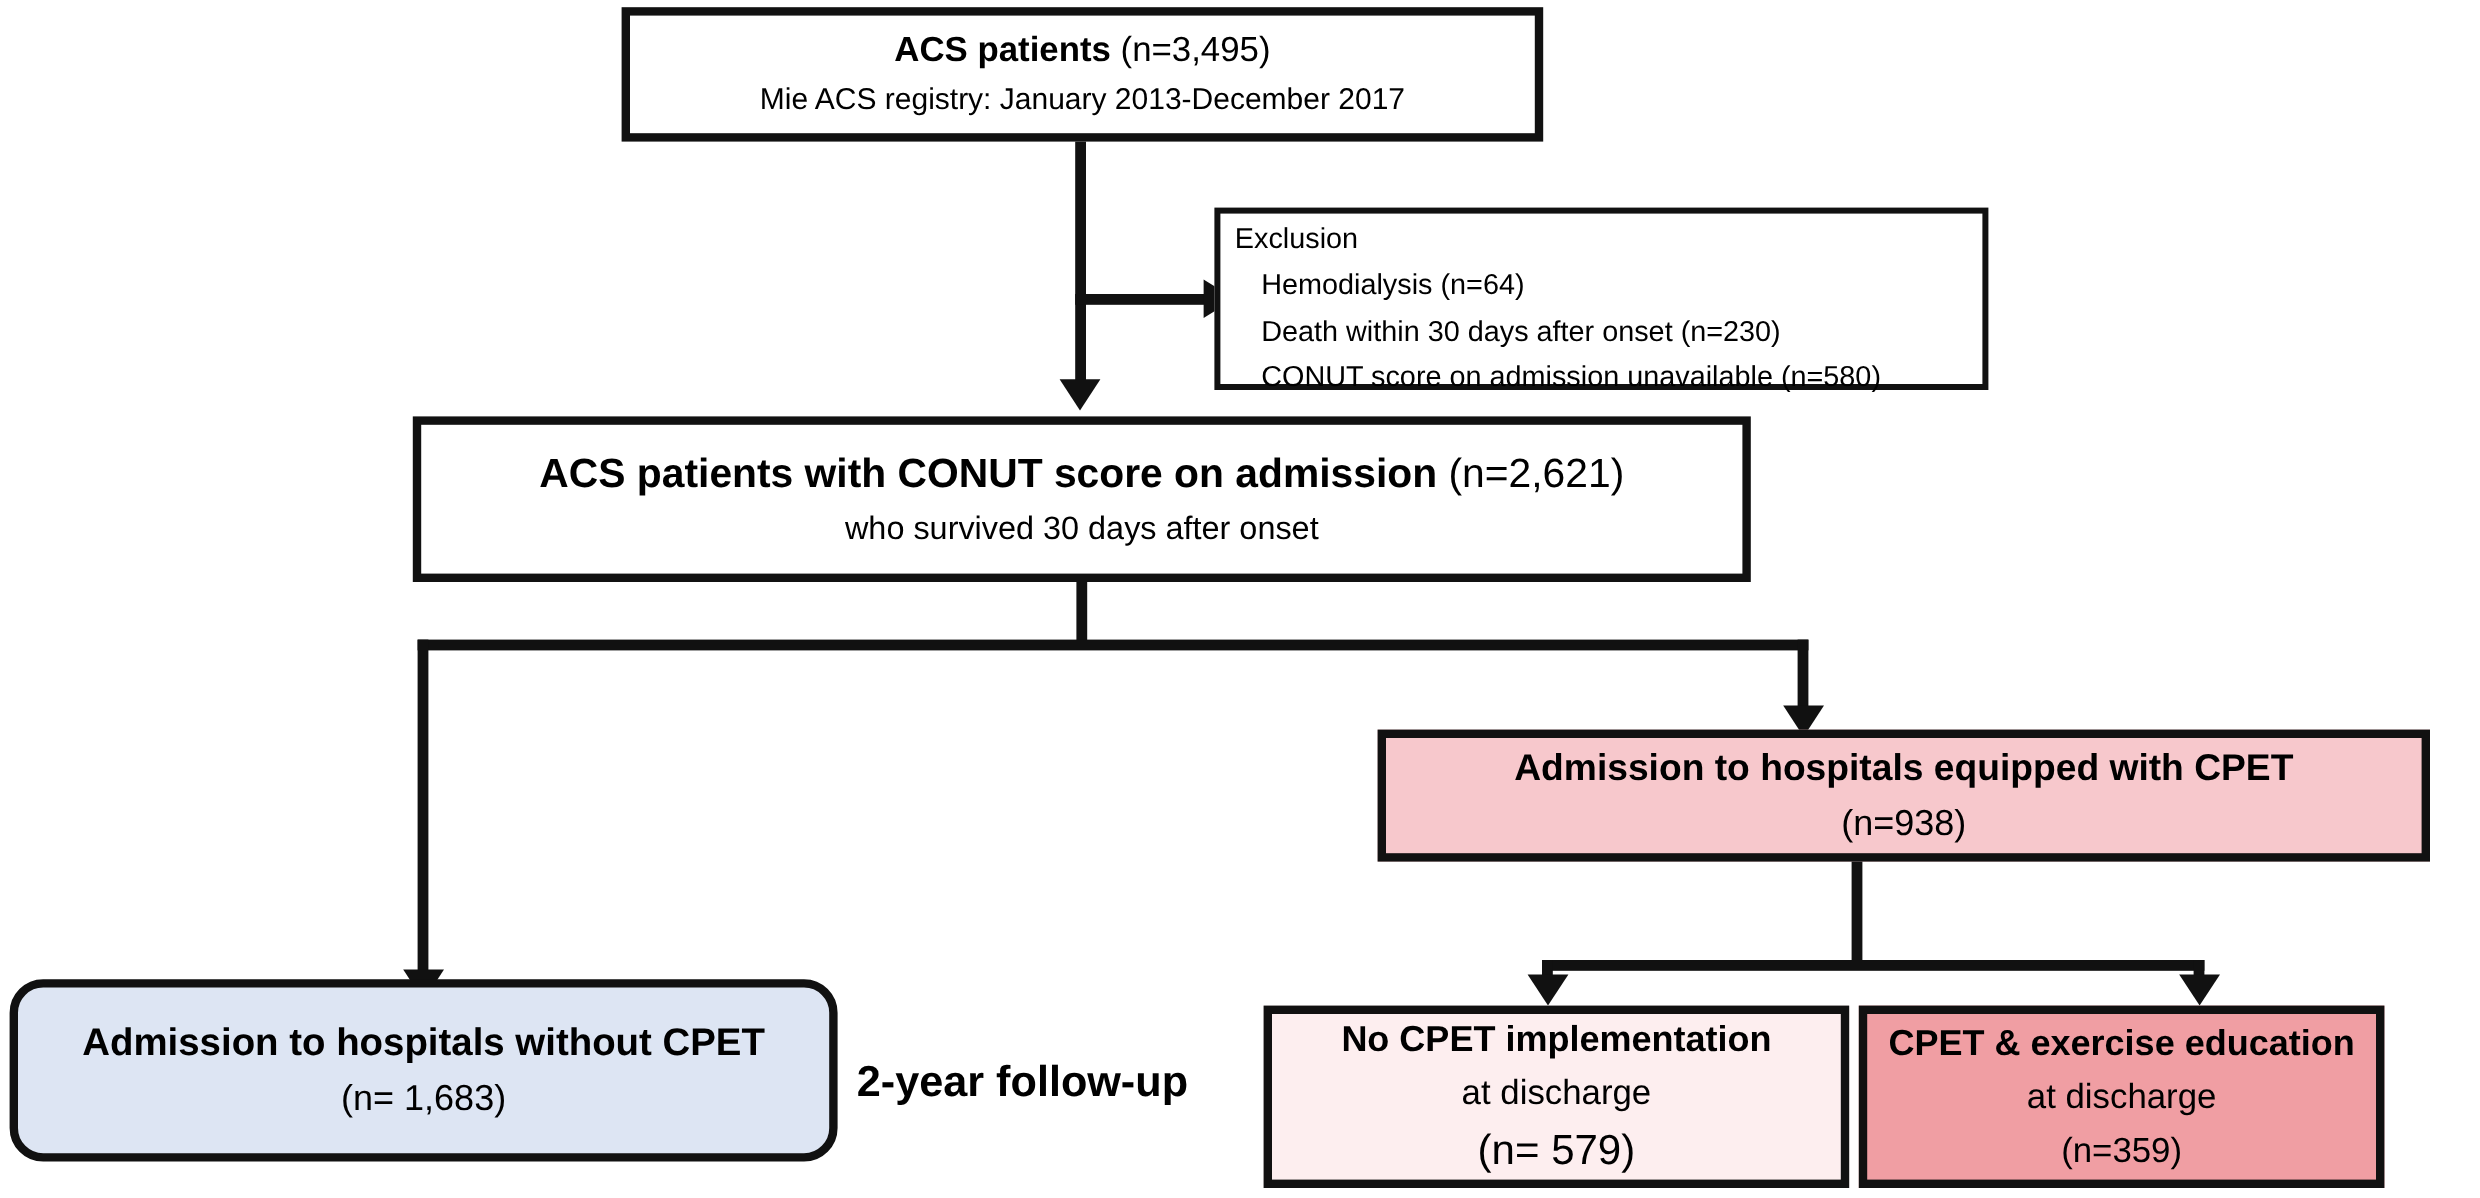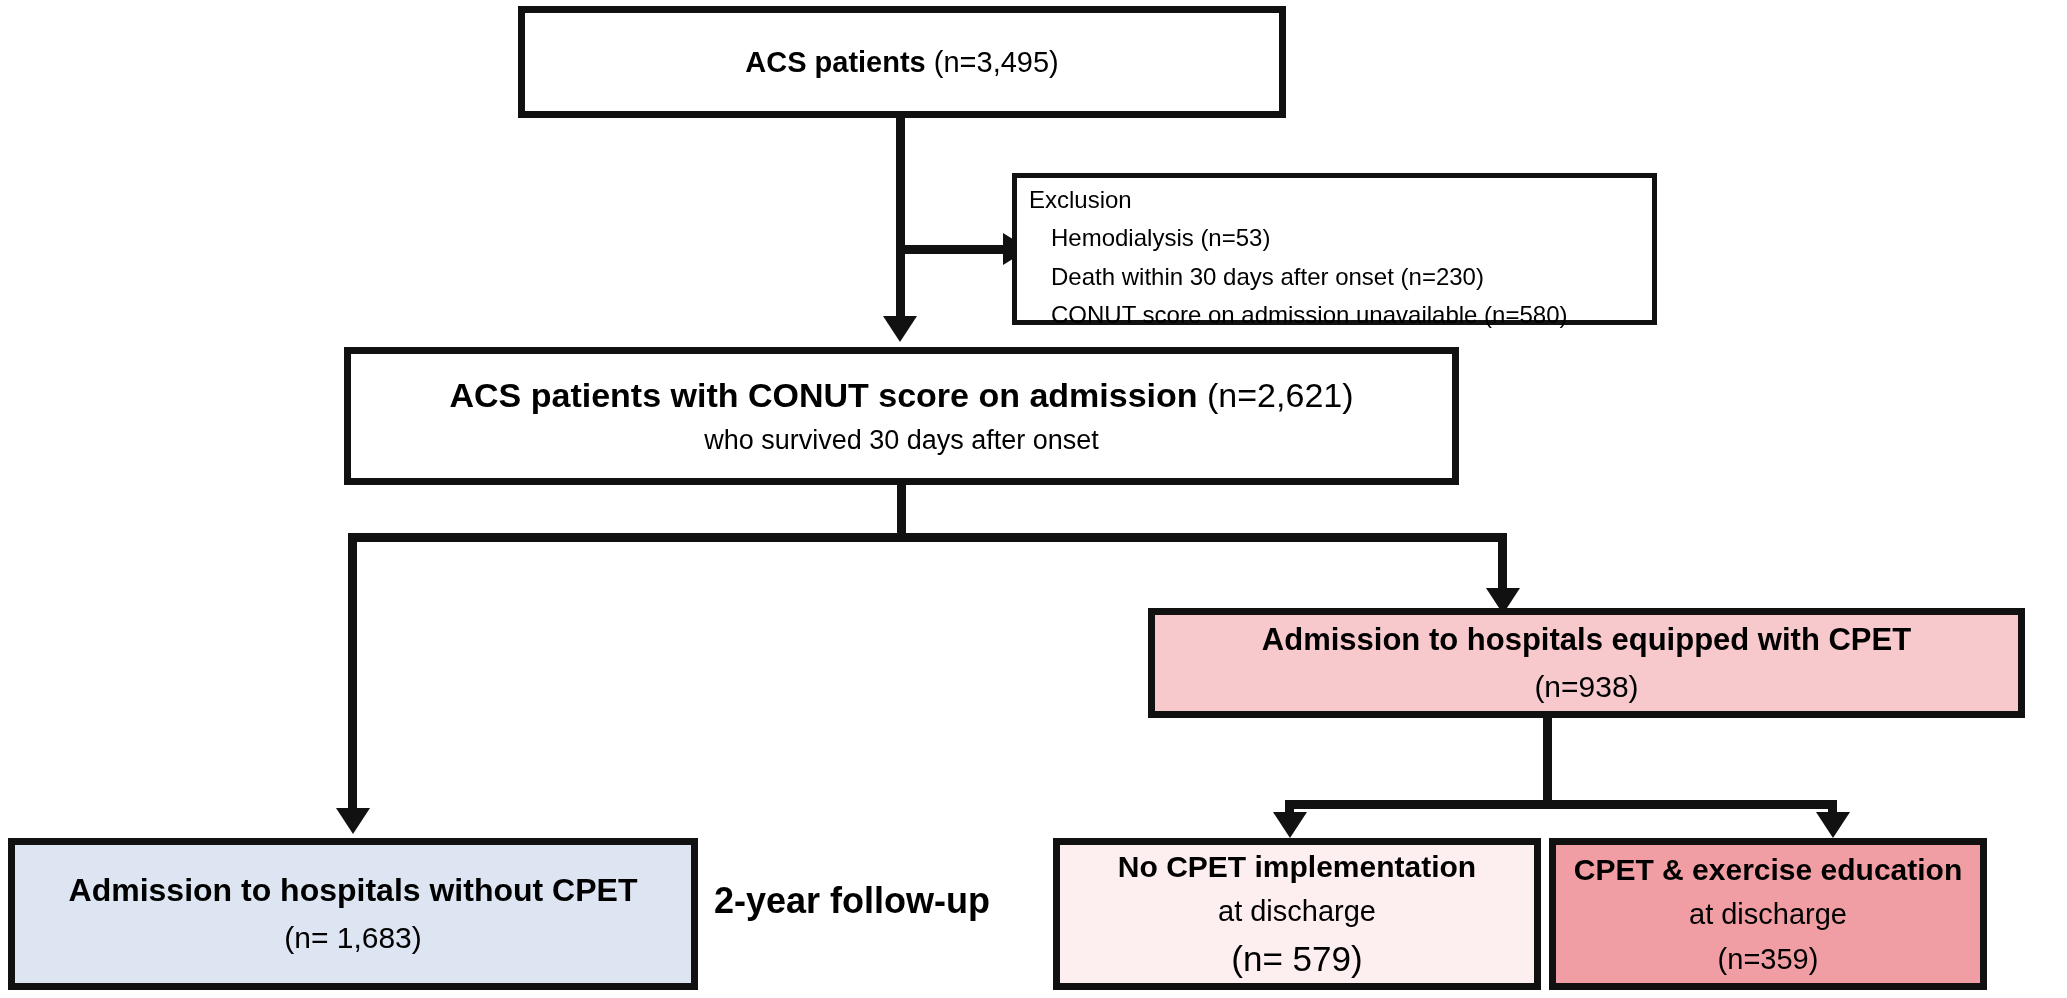"Mie ACS registry: January 2013-December" span.ln { html: none -> <span>Mie ACS registry: January 2013-December 2017</span> }
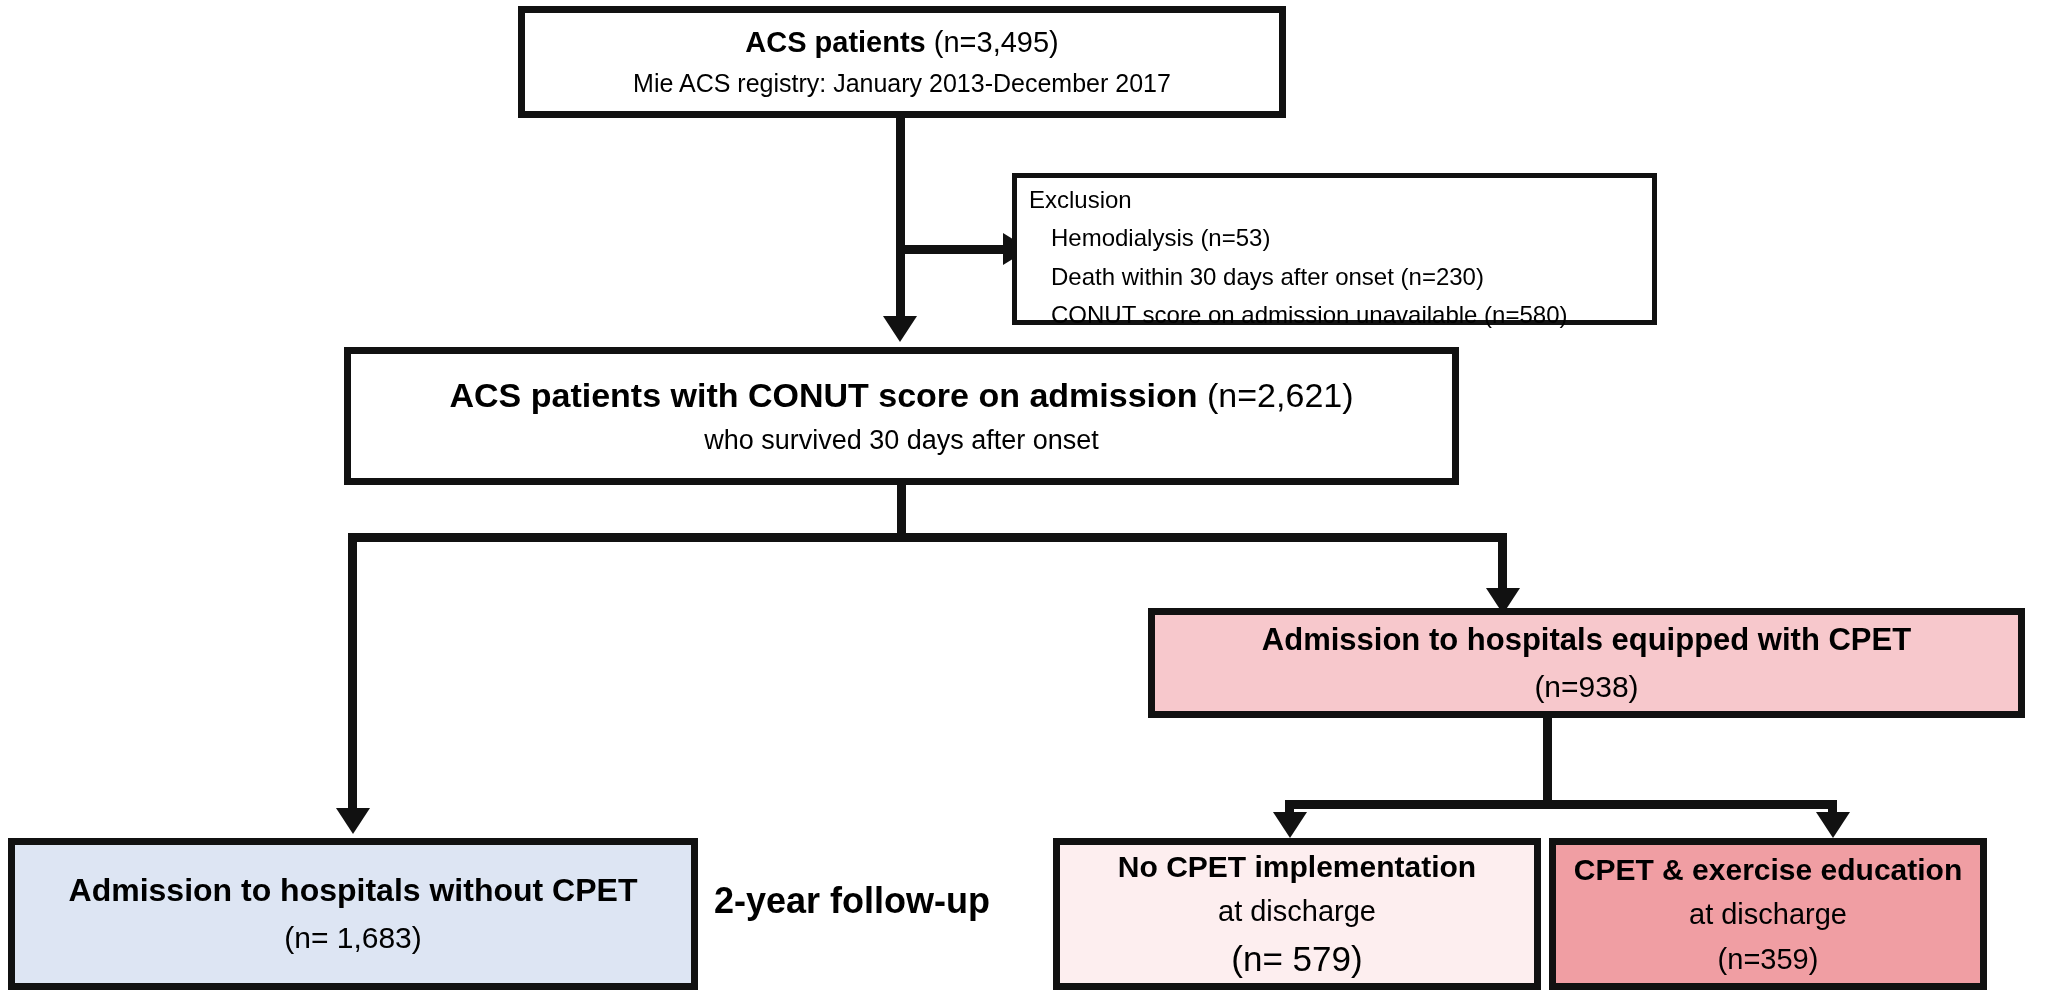"Hemodialysis (n=53)" span.ln { text: 53 -> 64 }
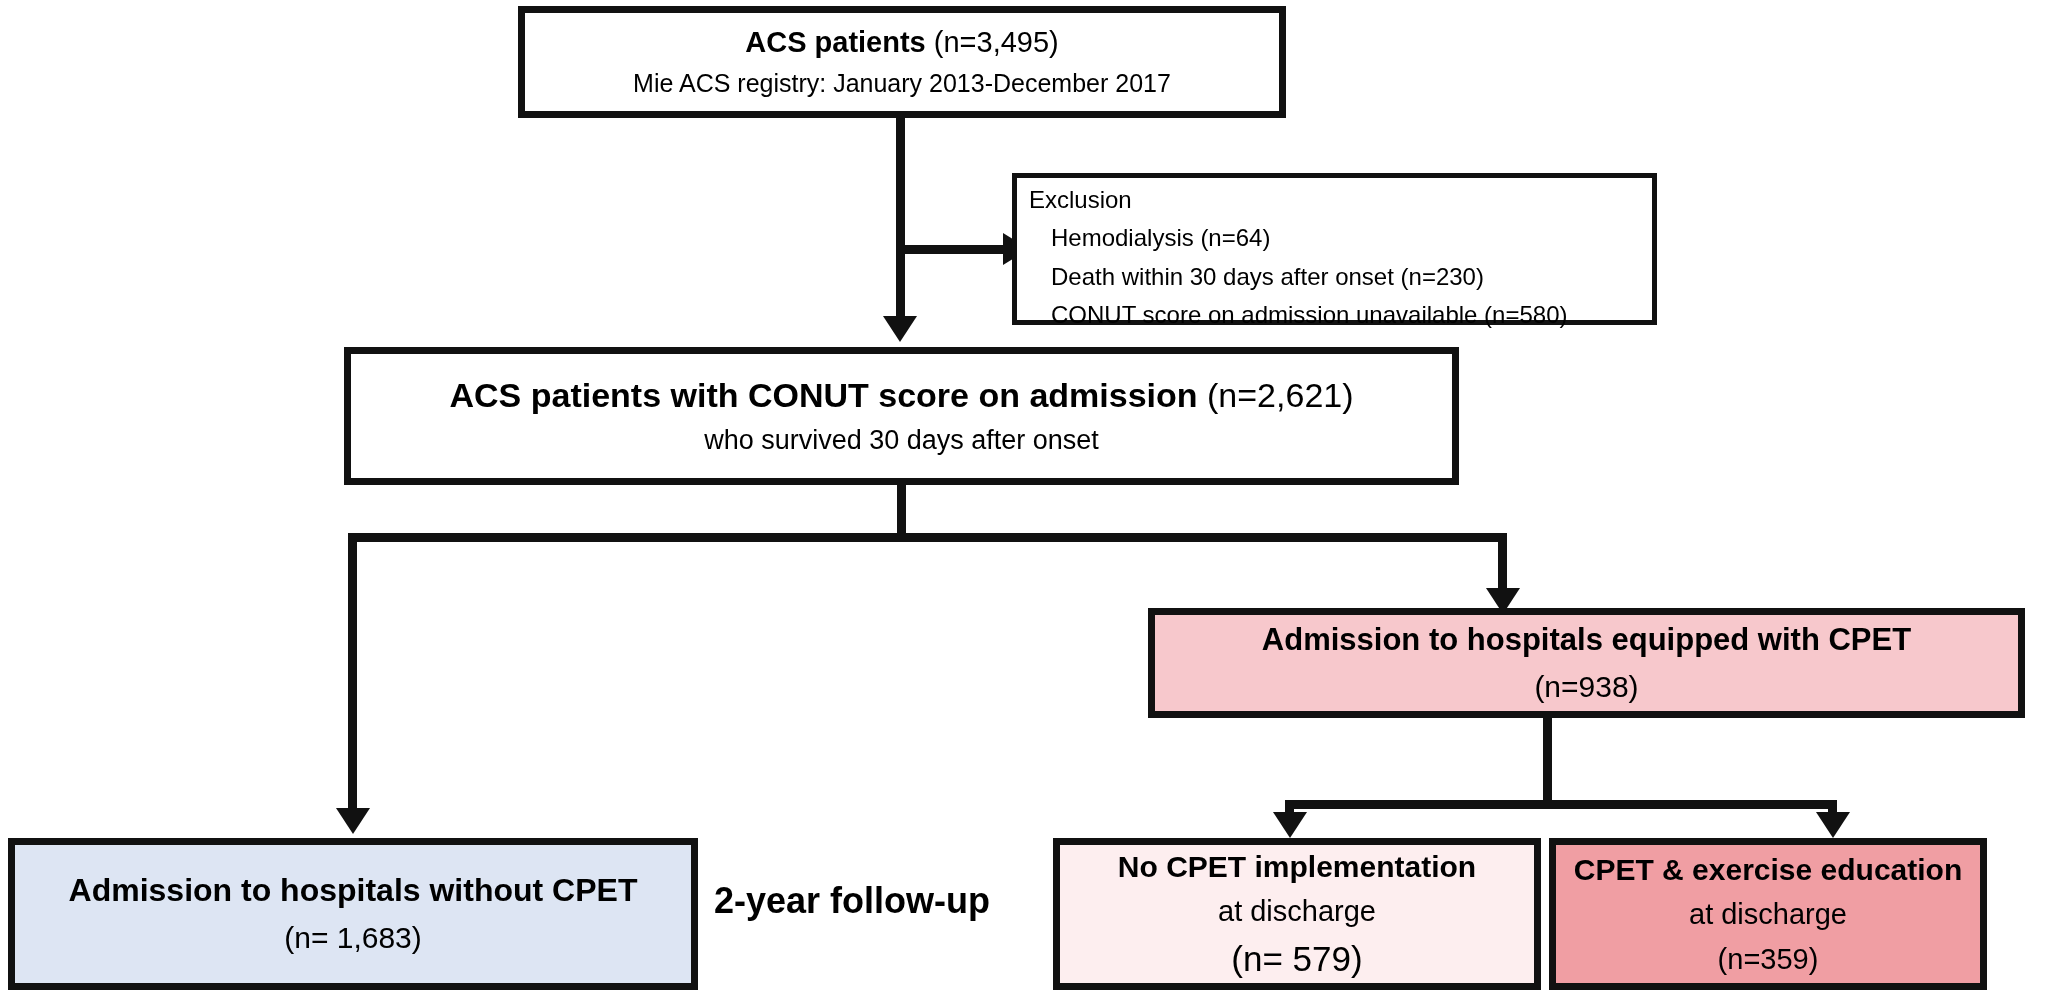"Admission to hospitals without CPET" div.box { border-radius: none -> 28px; top: 838px -> 816px }
